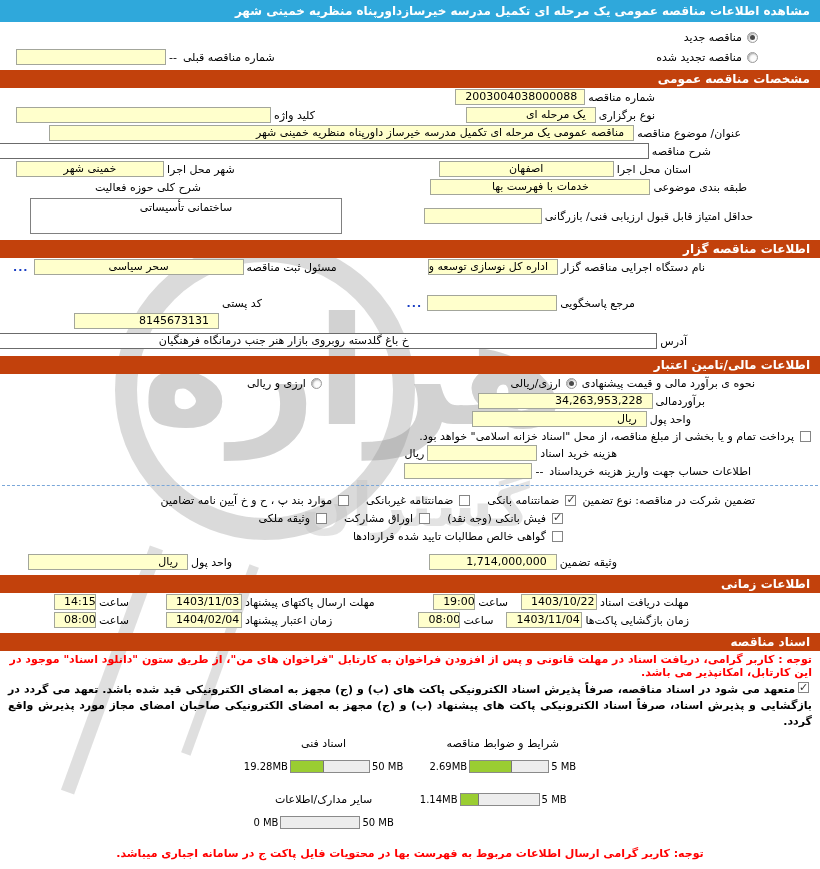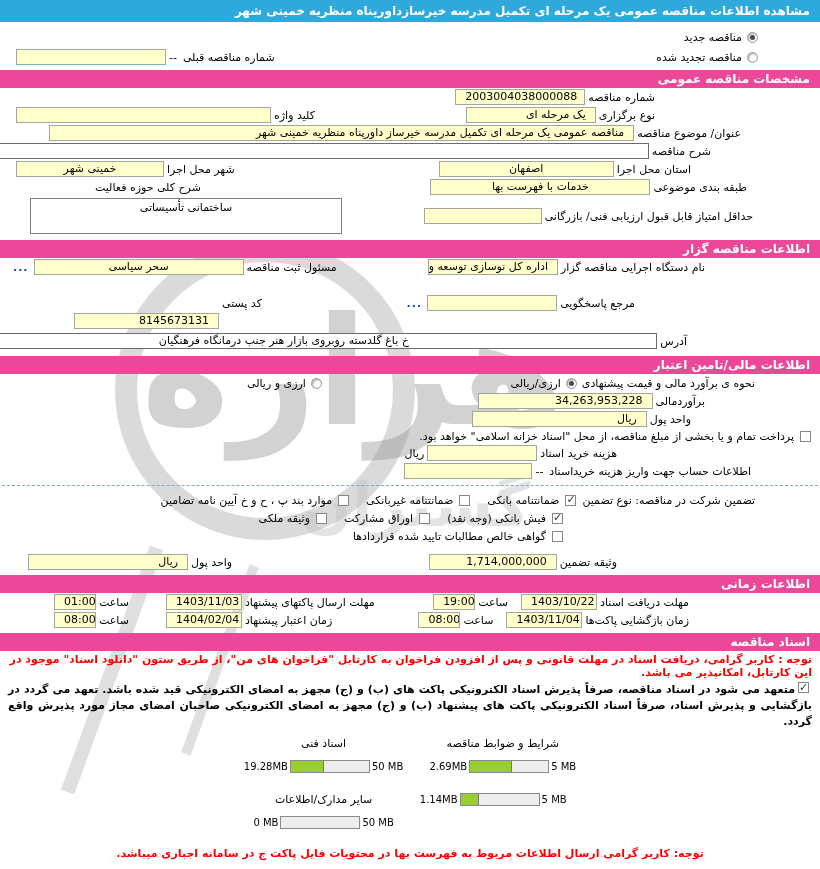"مشخصات مناقصه عمومی" .secbar { background: #ec4899 -> #c2410c }
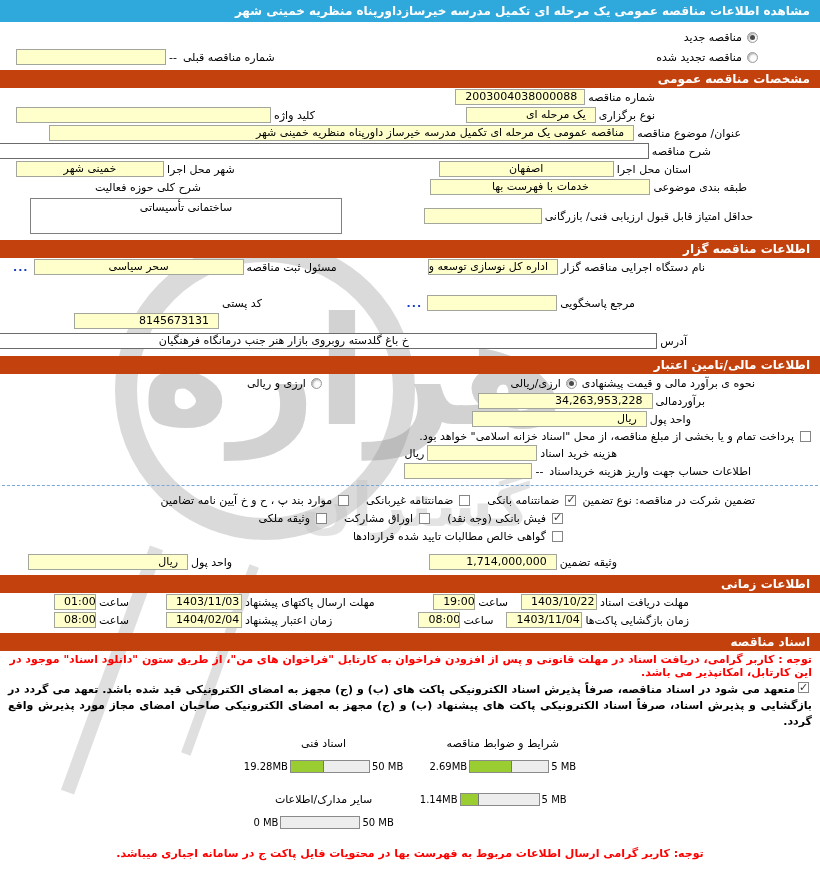"01:00" div.inp { text: 01:00 -> 14:15 }
